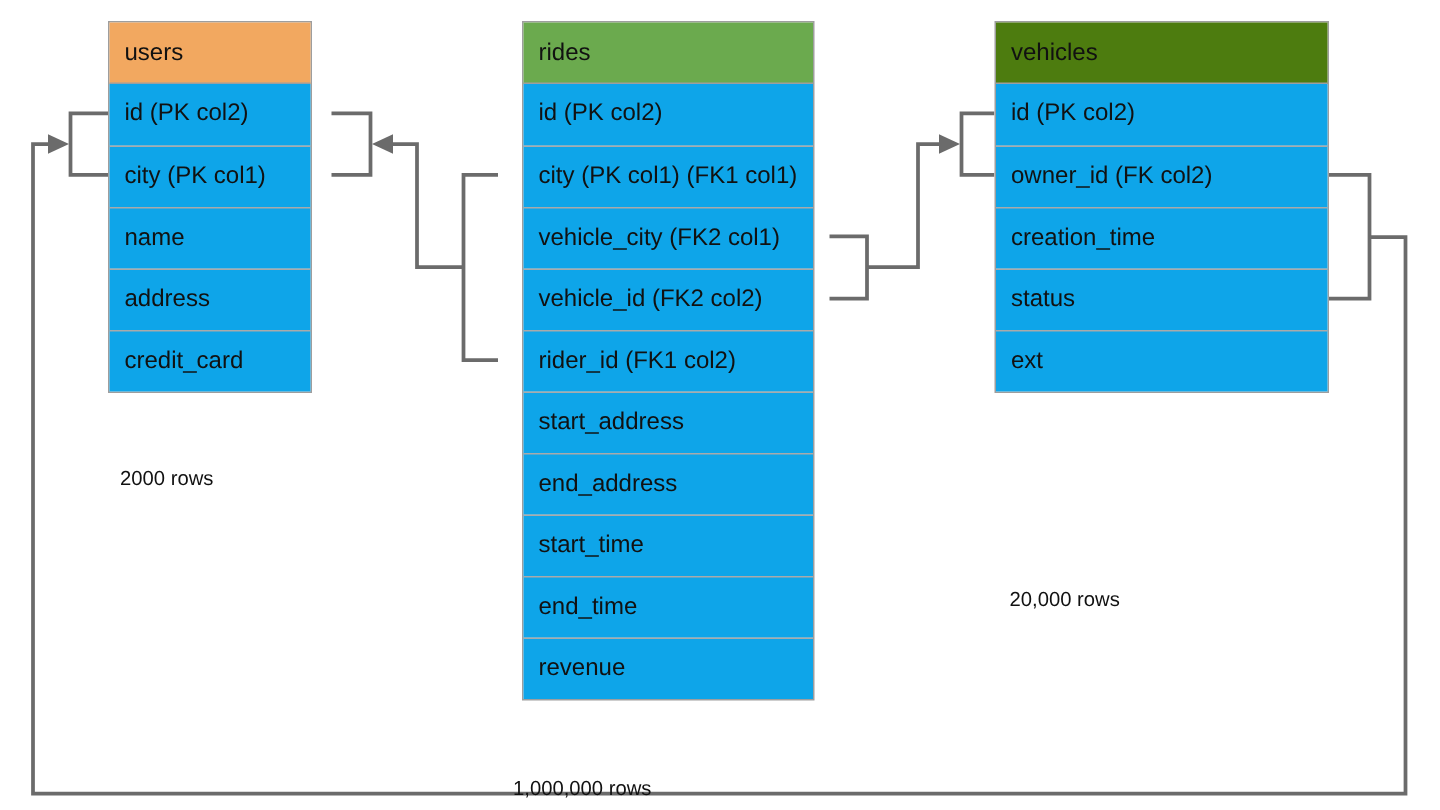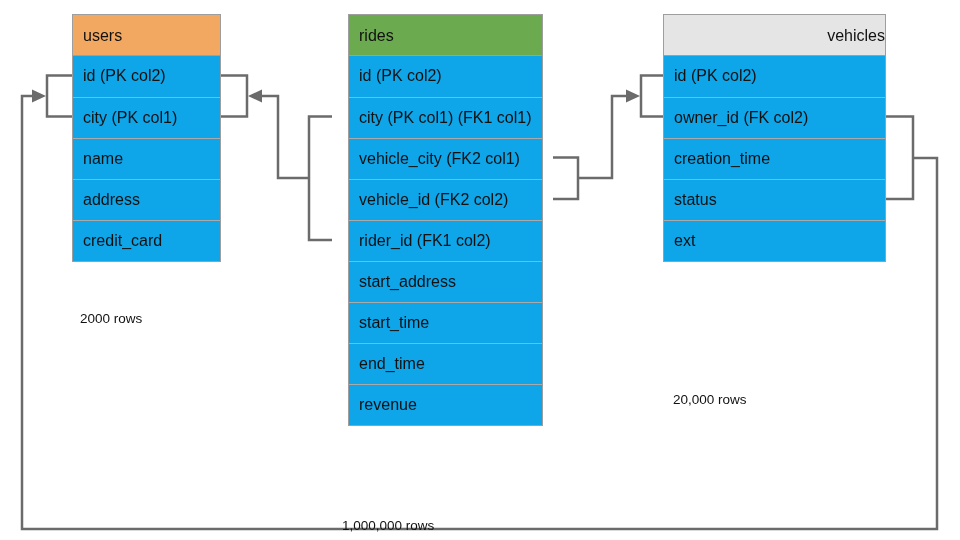"users" div.db-table { width: 149px -> 136px }
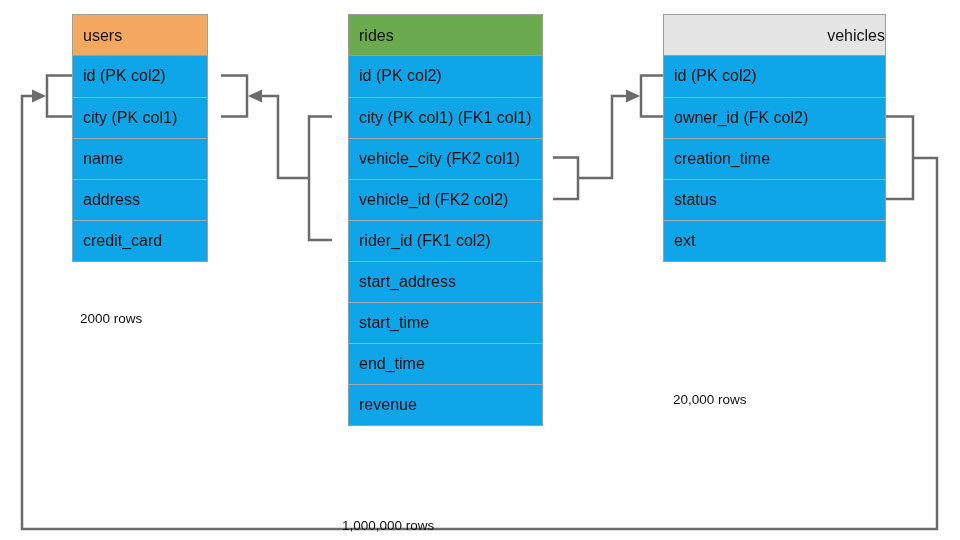"vehicles" div.hdr { background: #e5e5e5 -> #4d7c0f; text-align: right -> none }
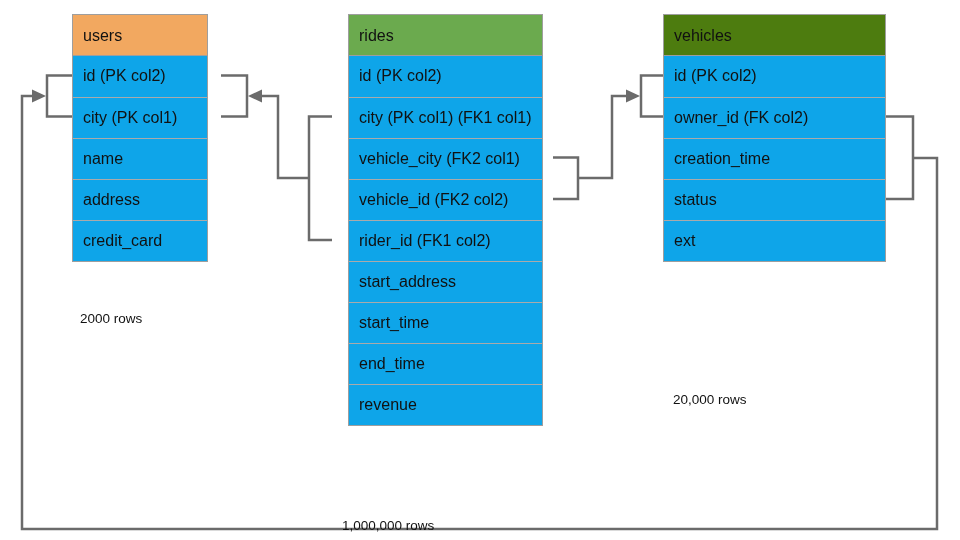"end_address" div.cell { html: none -> <div>end_address</div> }
